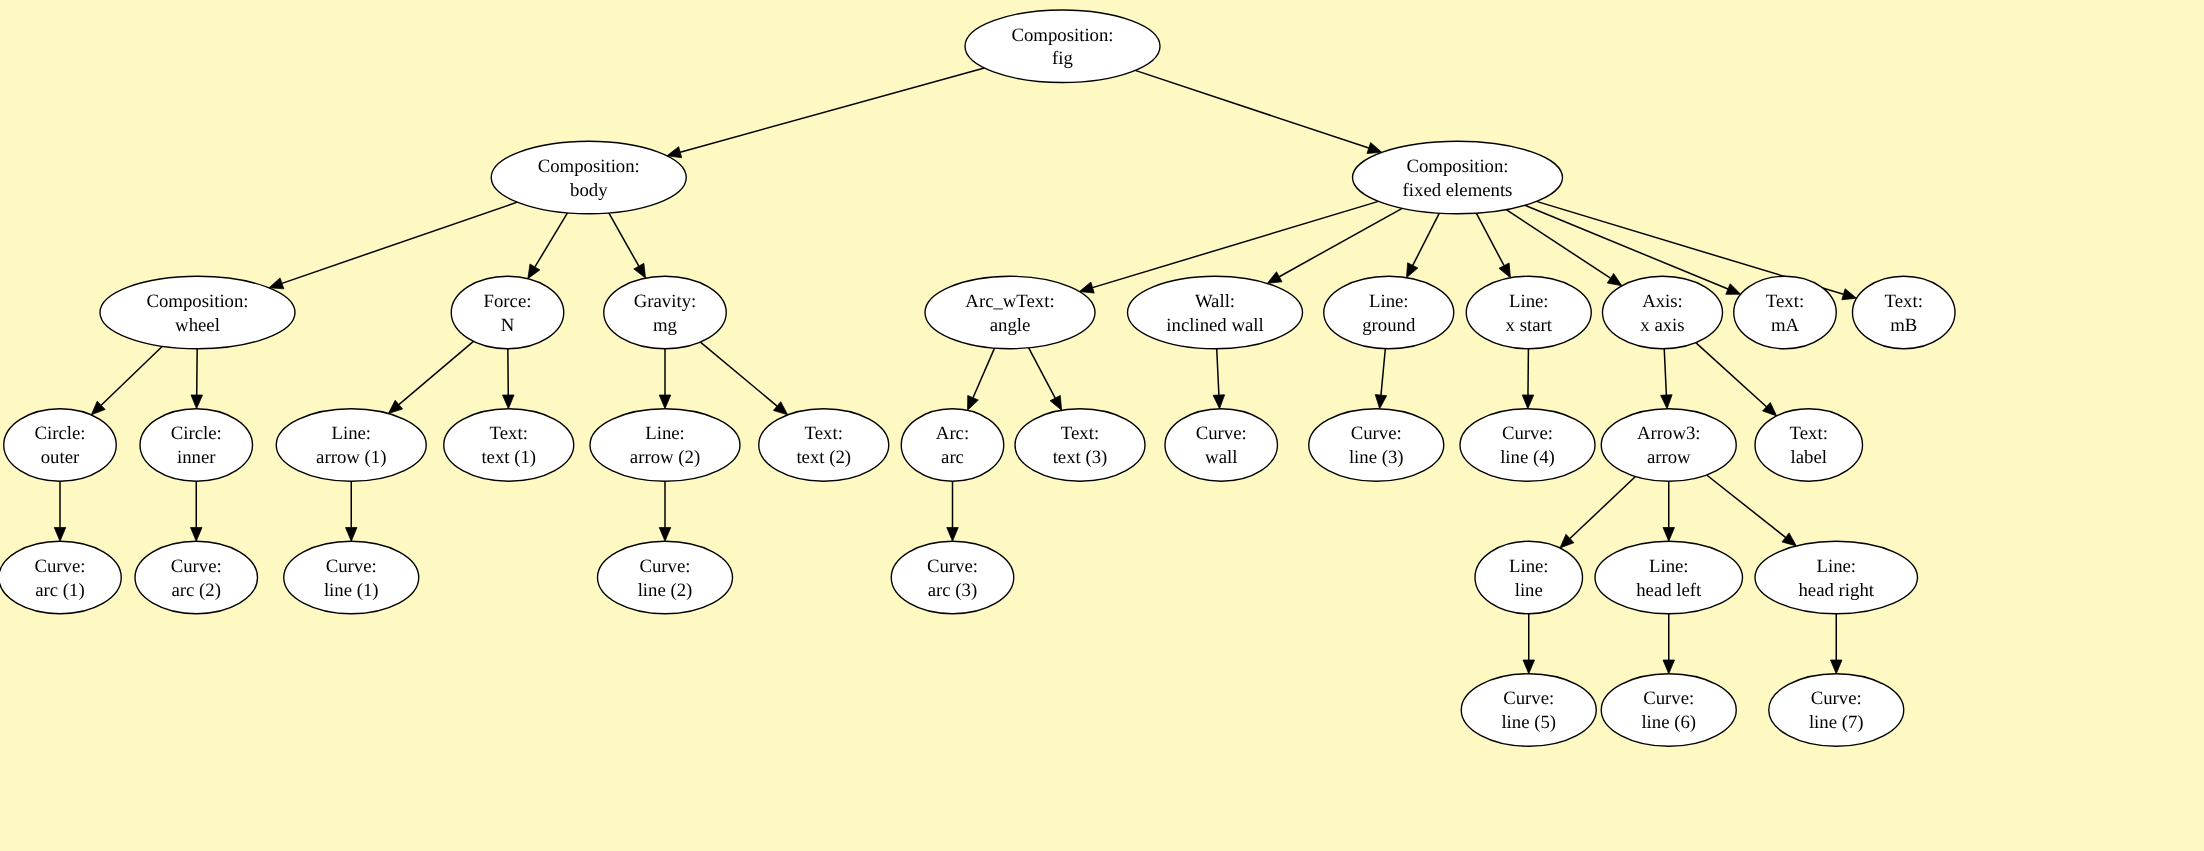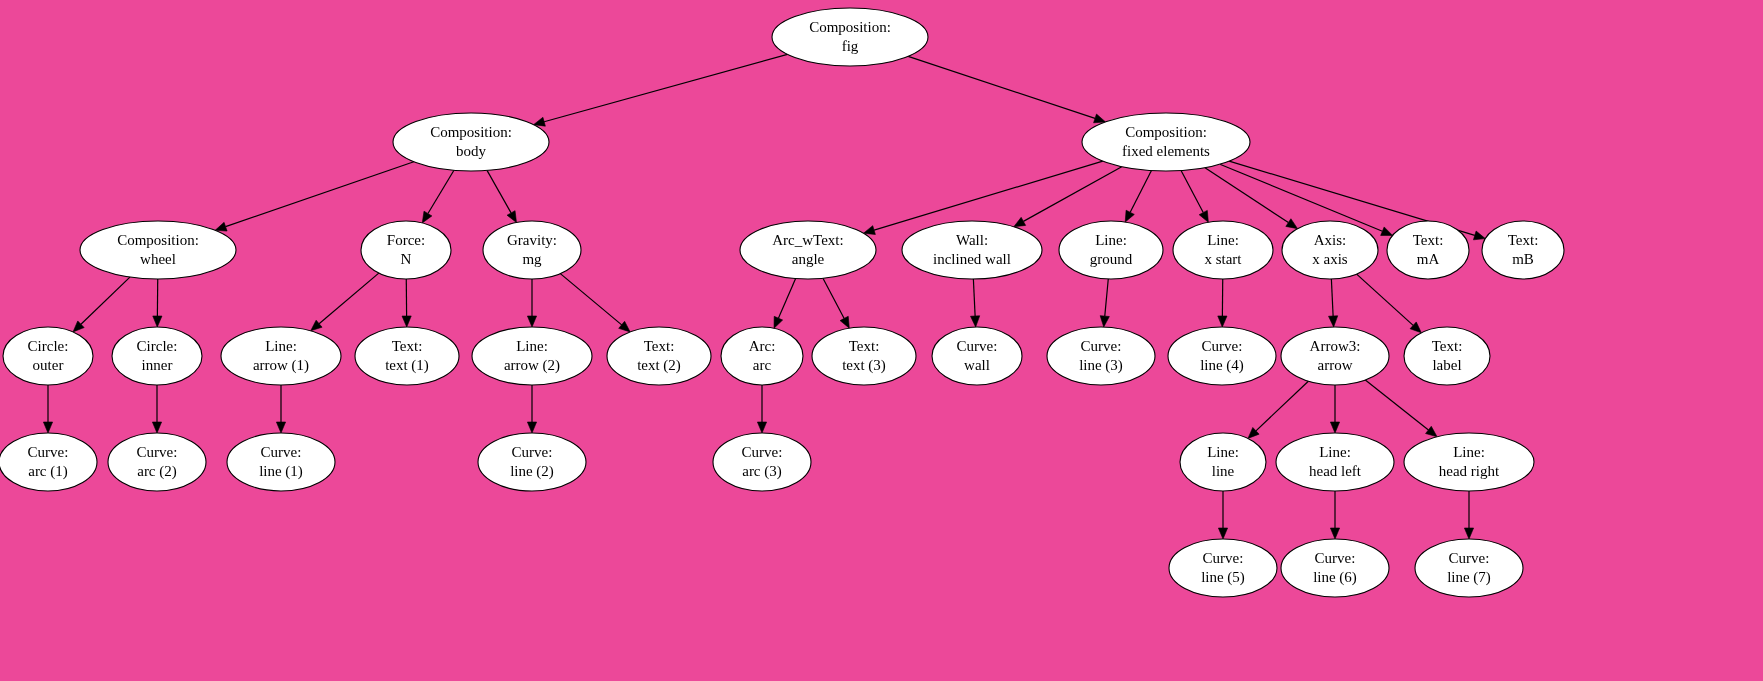"Composition:" #canvas { background: #ec4899 -> #fef9c3 }
